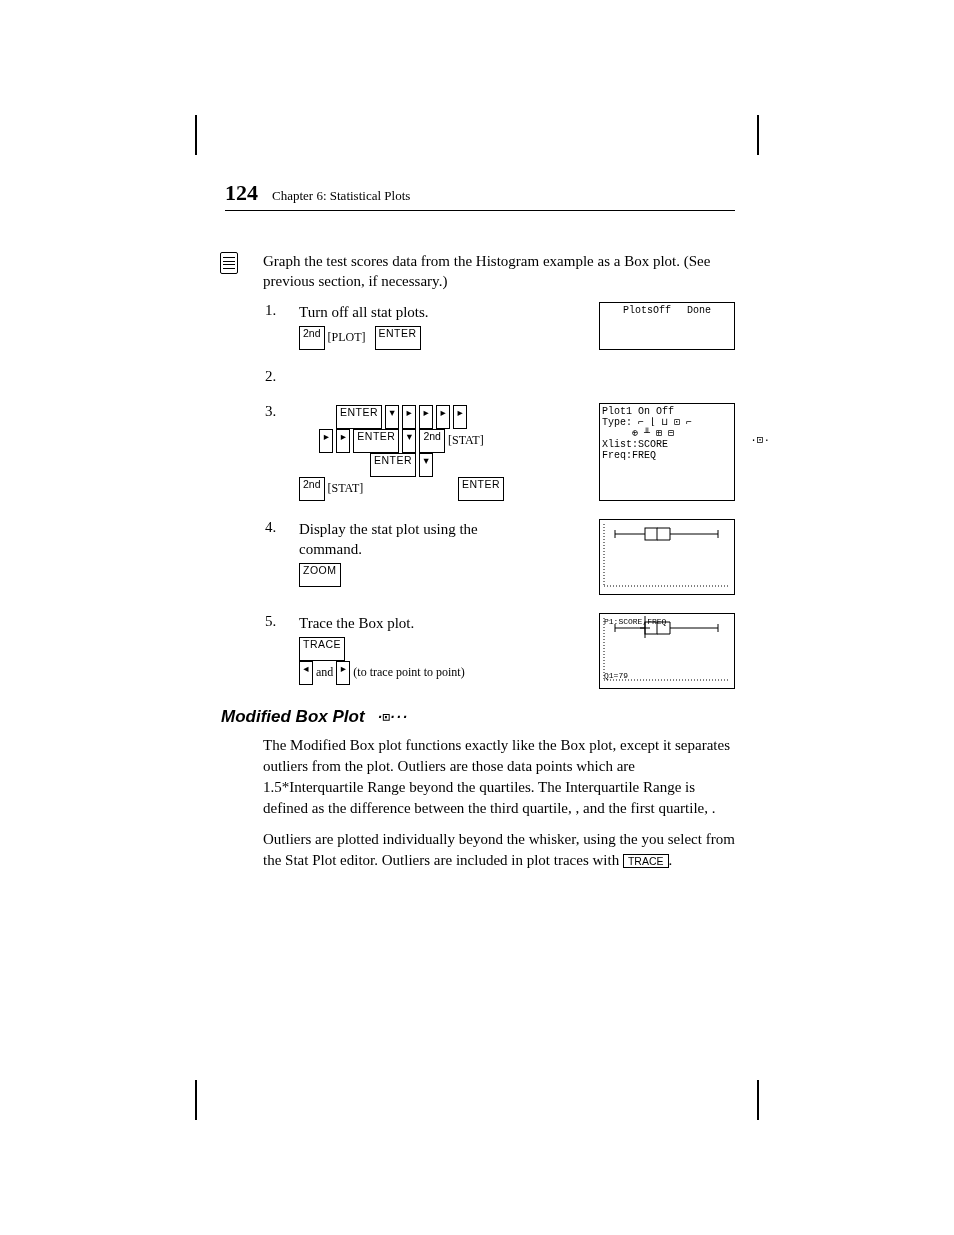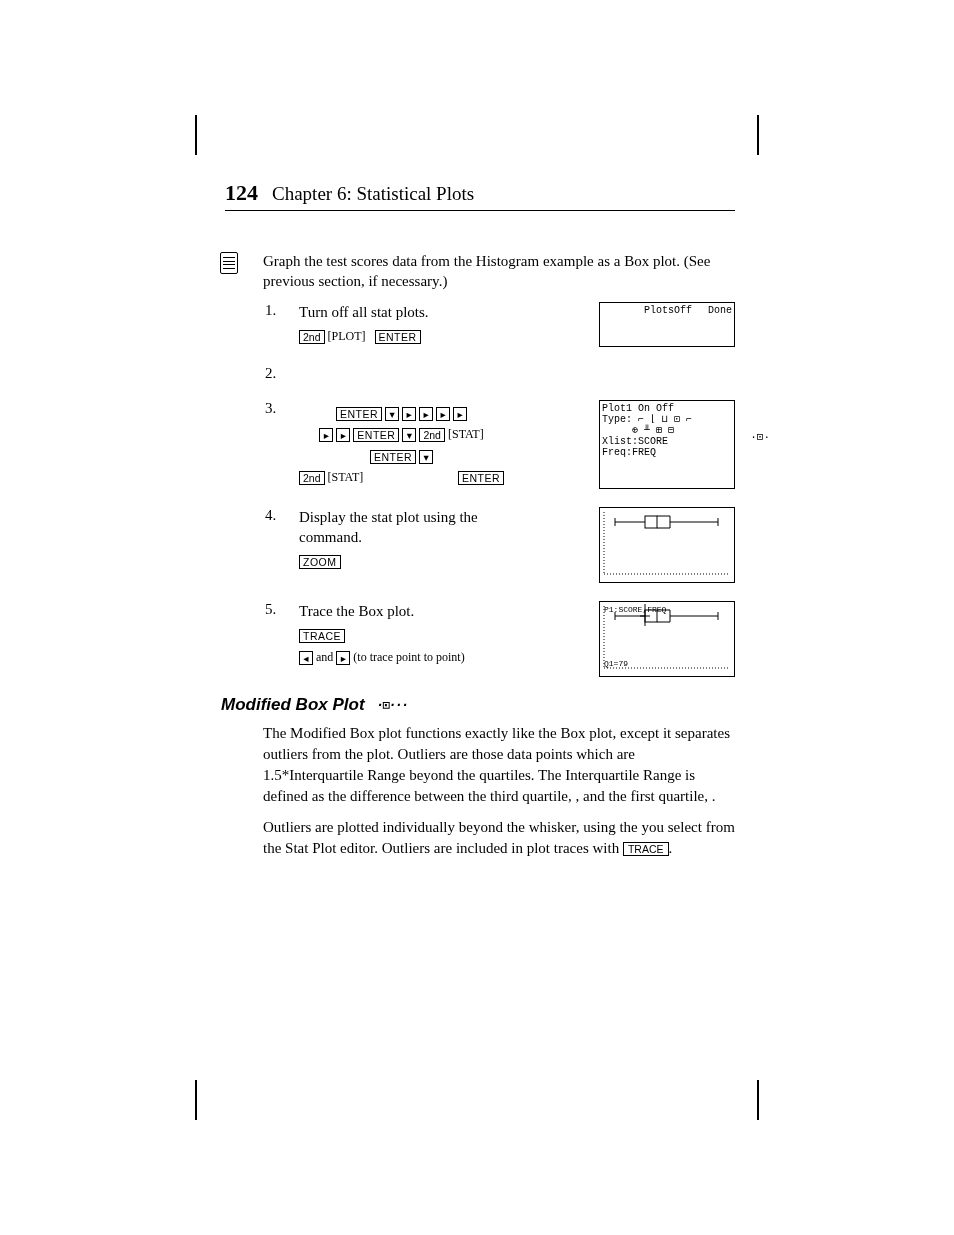"Chapter 6: Statistical Plots" .chapter { font-size: 19px -> 13px }
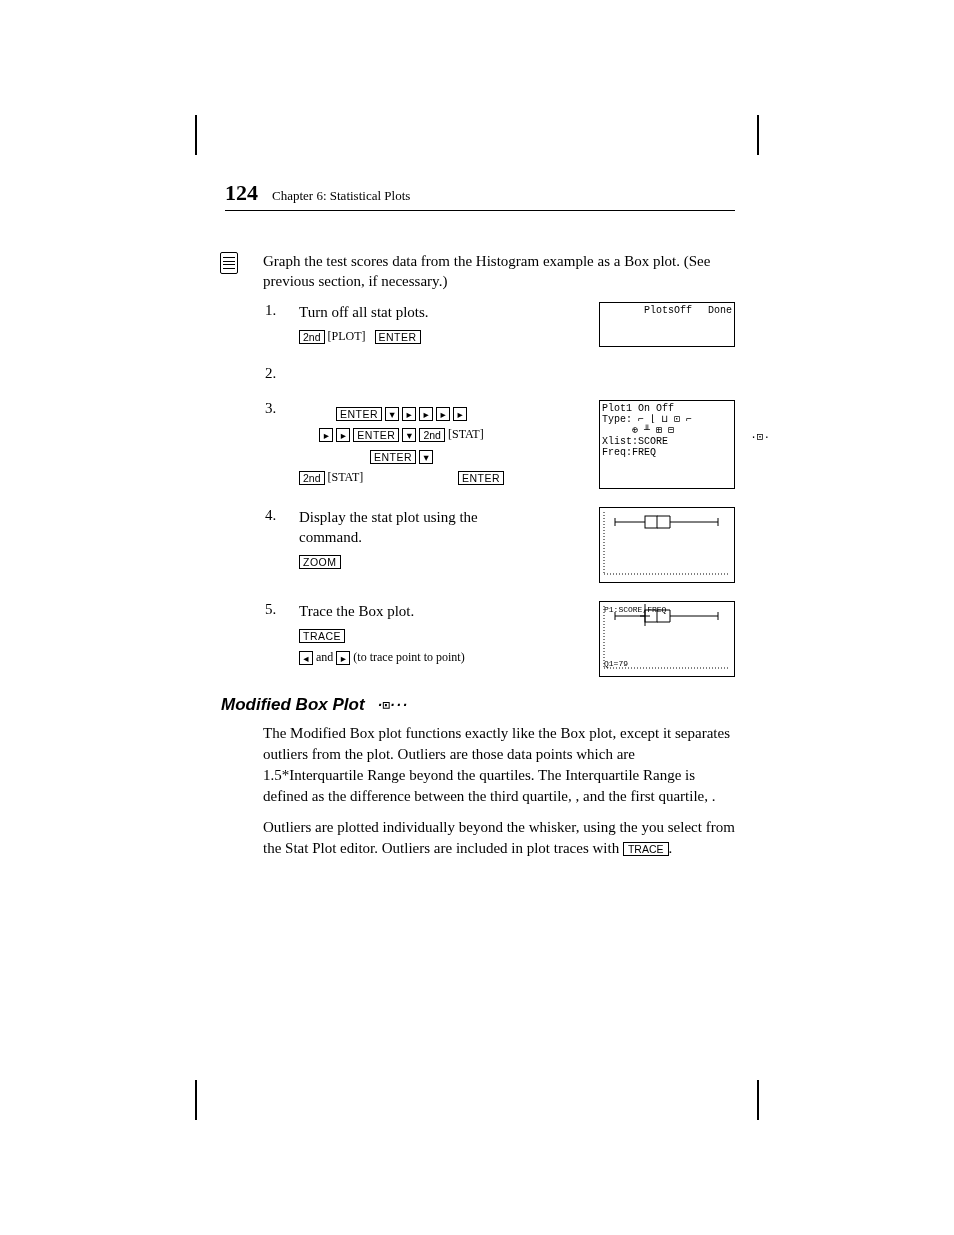"PlotsOff" .lcd-row { justify-content: flex-end -> center }
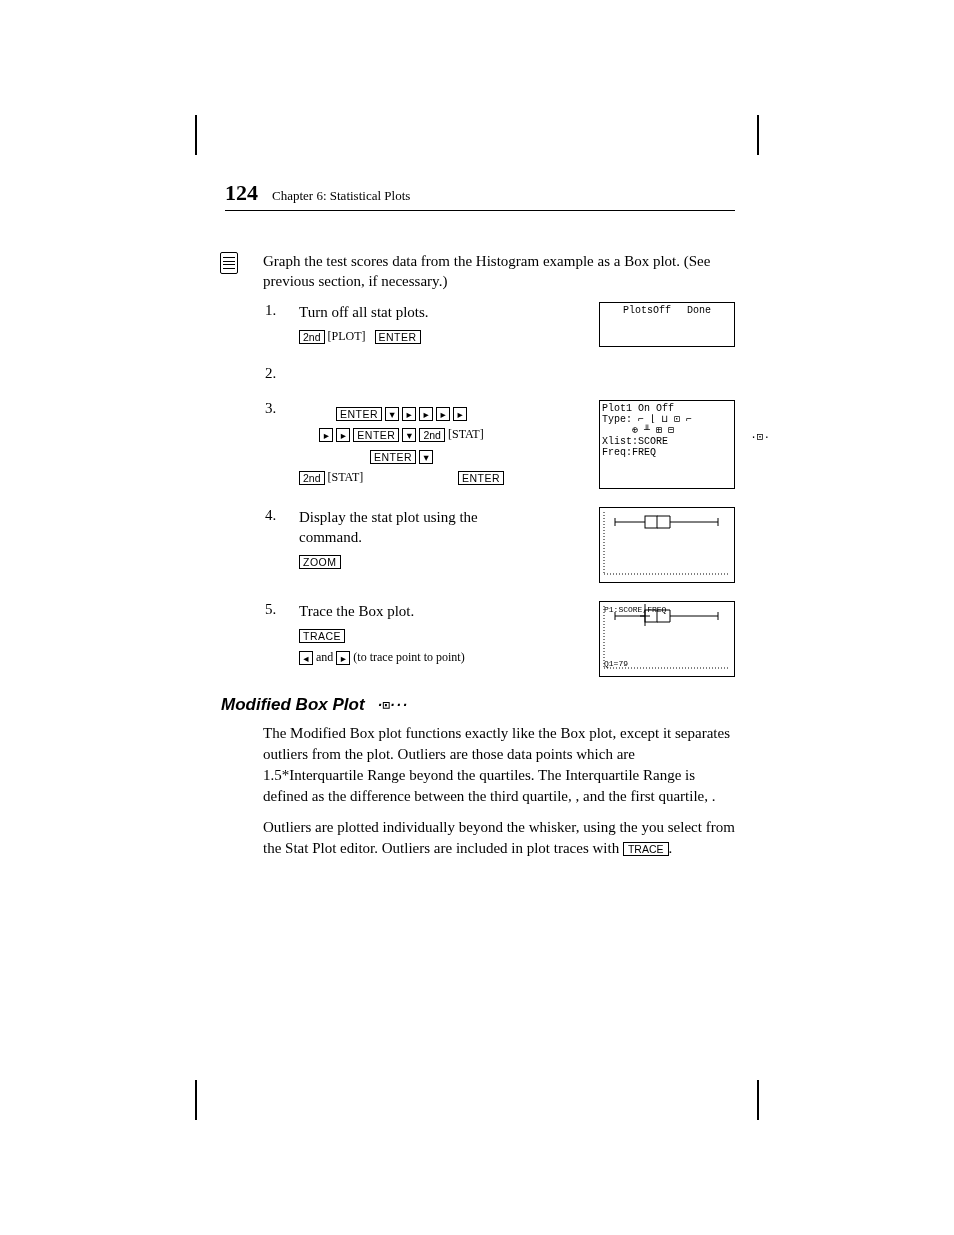"2nd" .key { height: 14px -> 24px }
